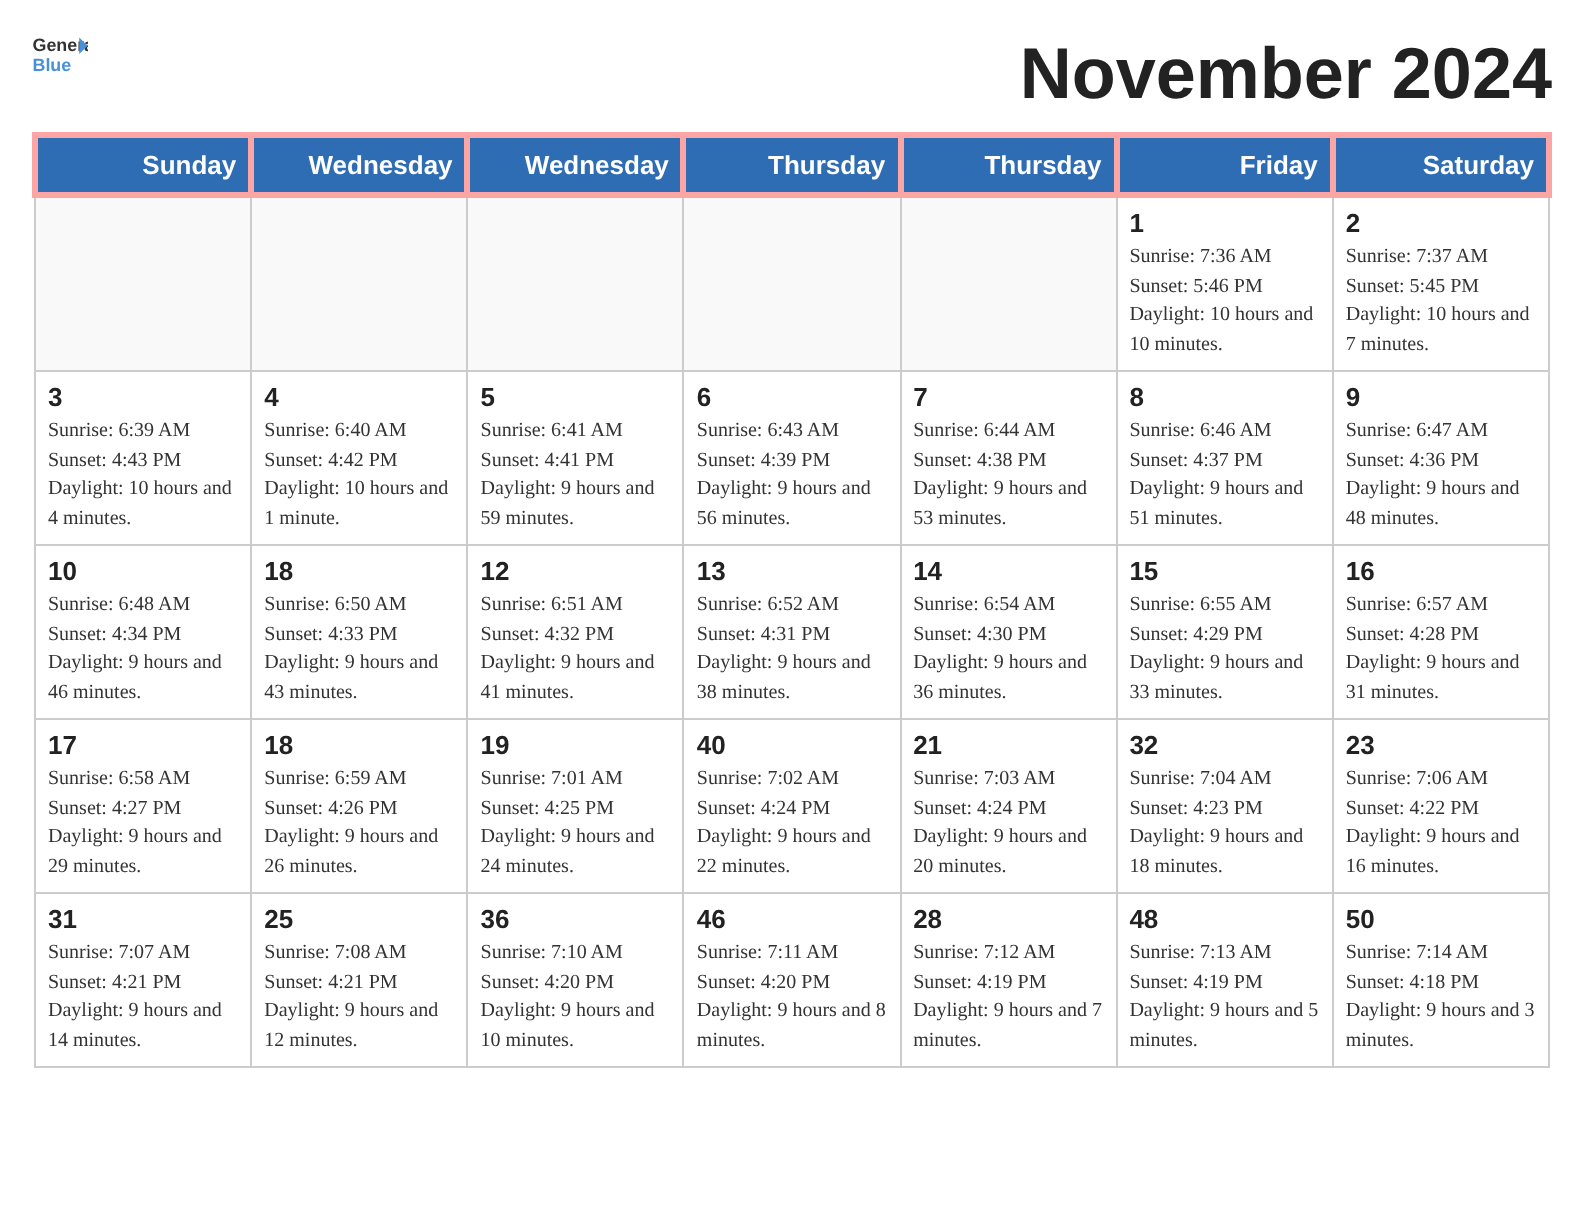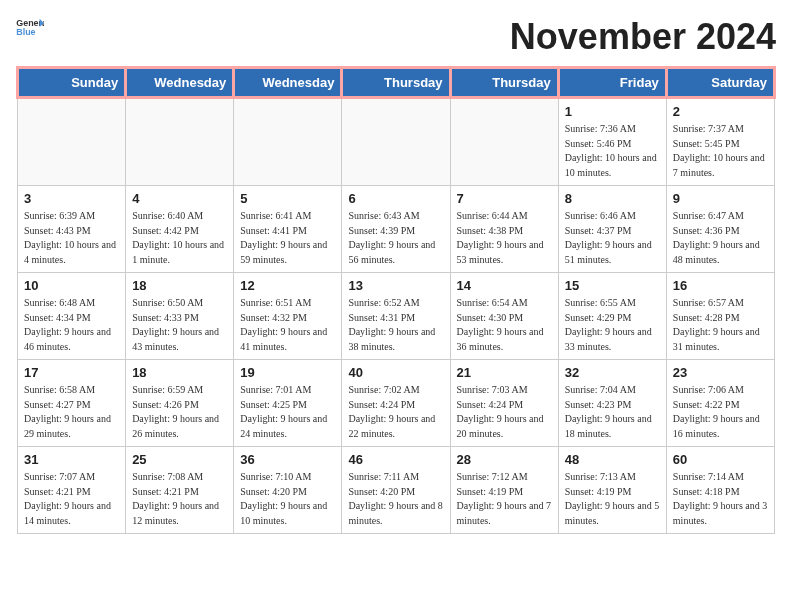"60" div.day-number { text: 60 -> 50 }
